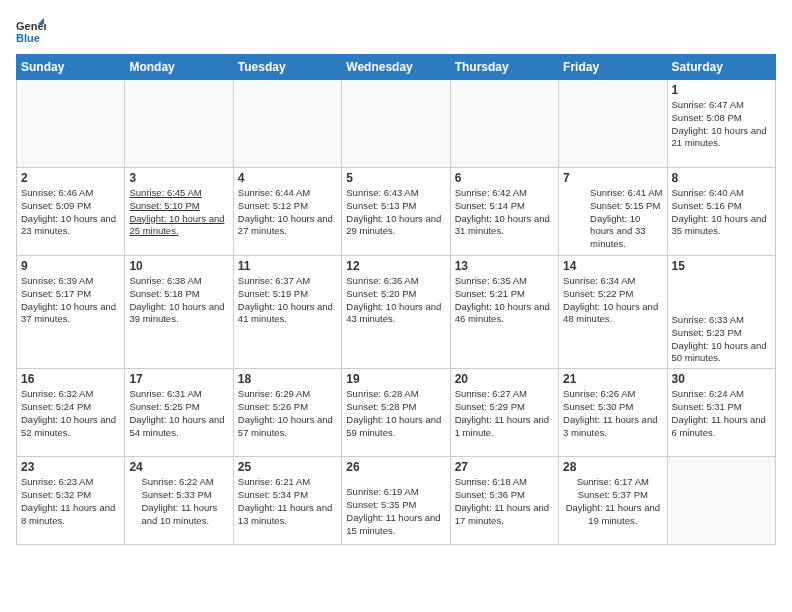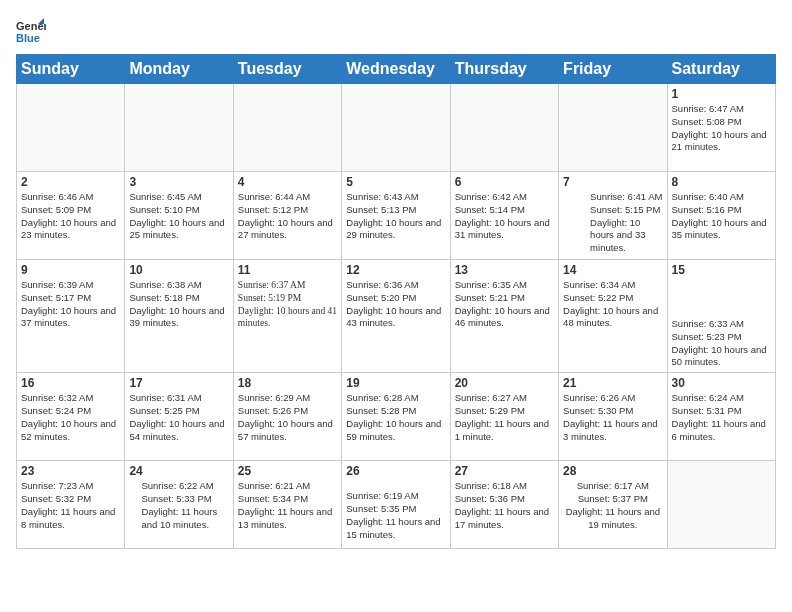"Sunday" thead th { font-size: 16px -> 12px }
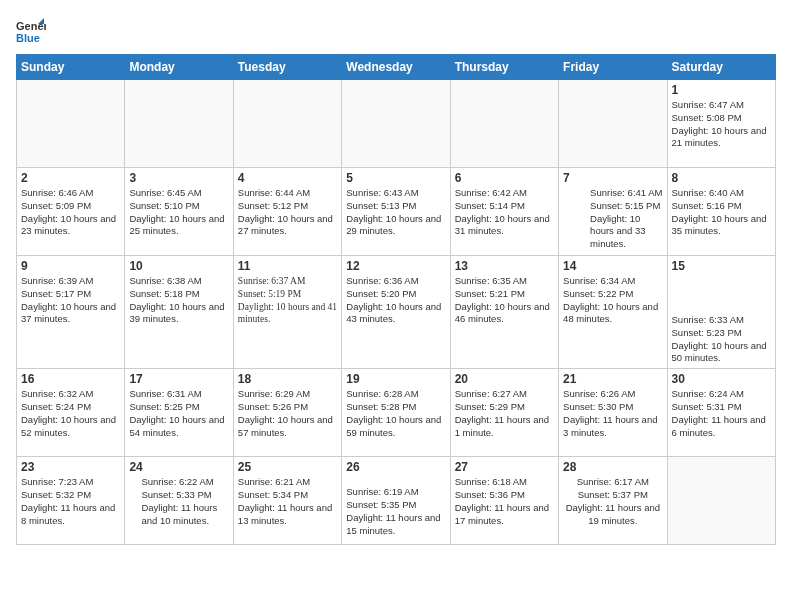"Sunrise: 6:45 AM" div.day-info { text-decoration: none -> underline }
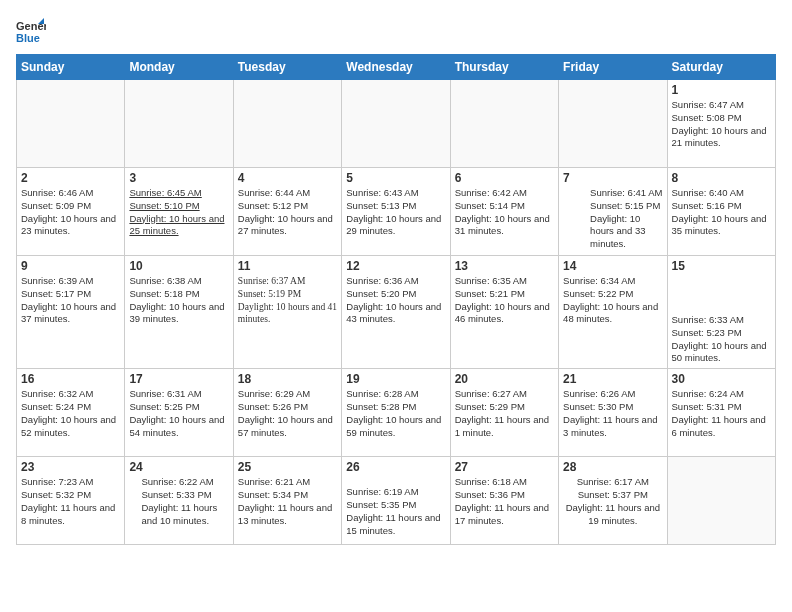"Sunrise: 6:37 AM" div.day-info { font-family: Liberation Serif, serif -> none }
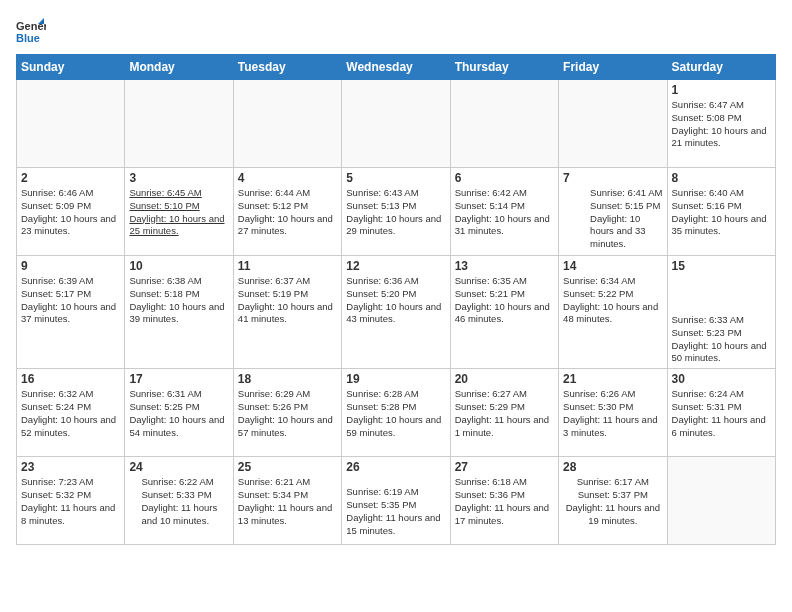"Sunrise: 7:23 AM" div.day-info { text: 7:23 -> 6:23 }
